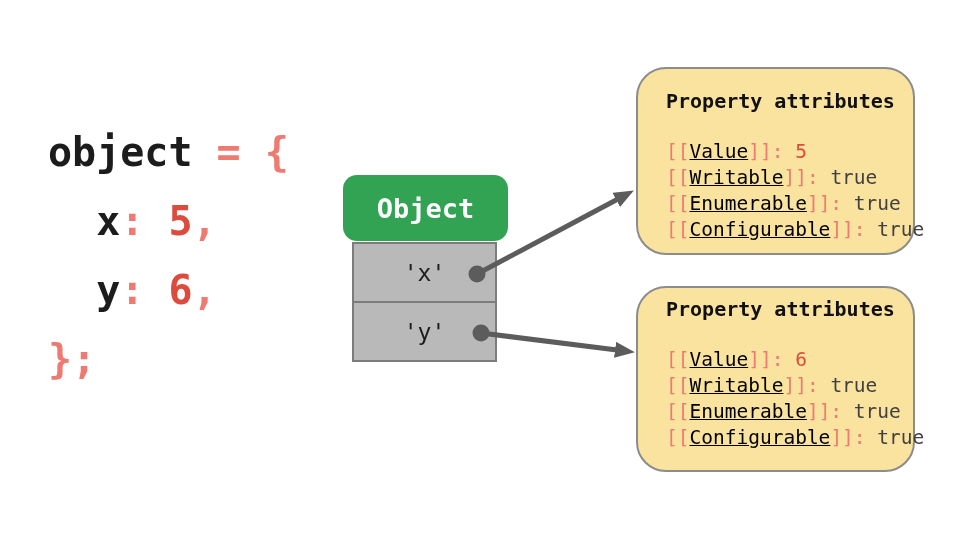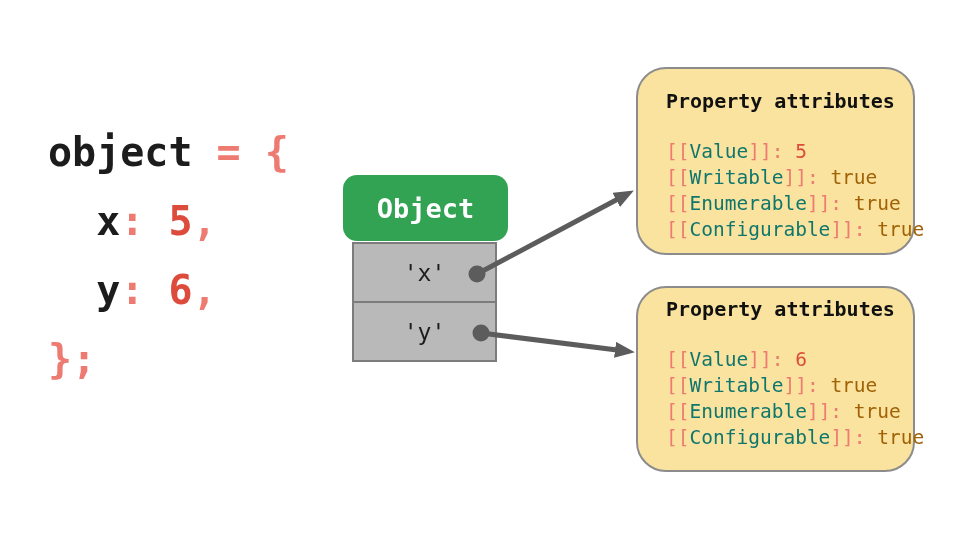"Value" .c-purple { color: #0f766e -> #000000; text-decoration: none -> underline }
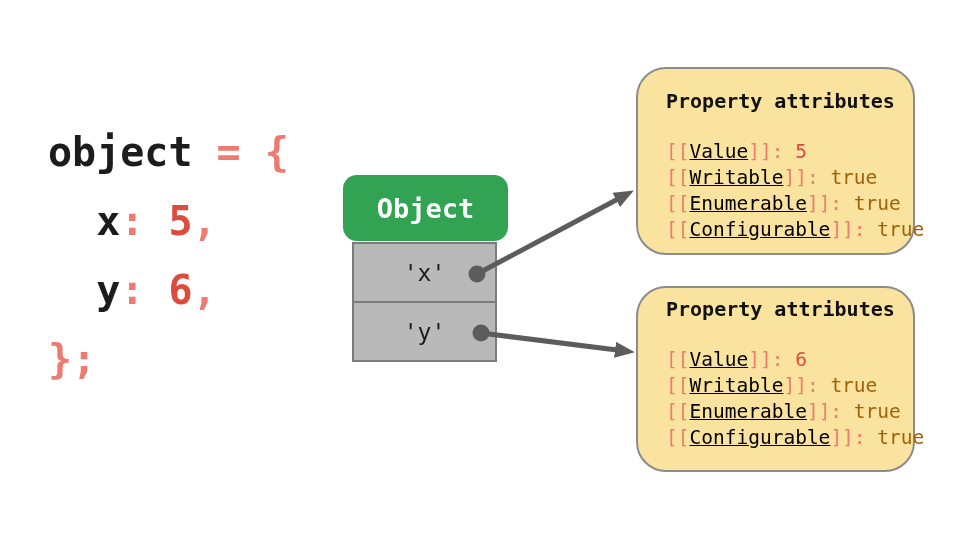"true" .c-boolean { color: #a16207 -> #404040 }
